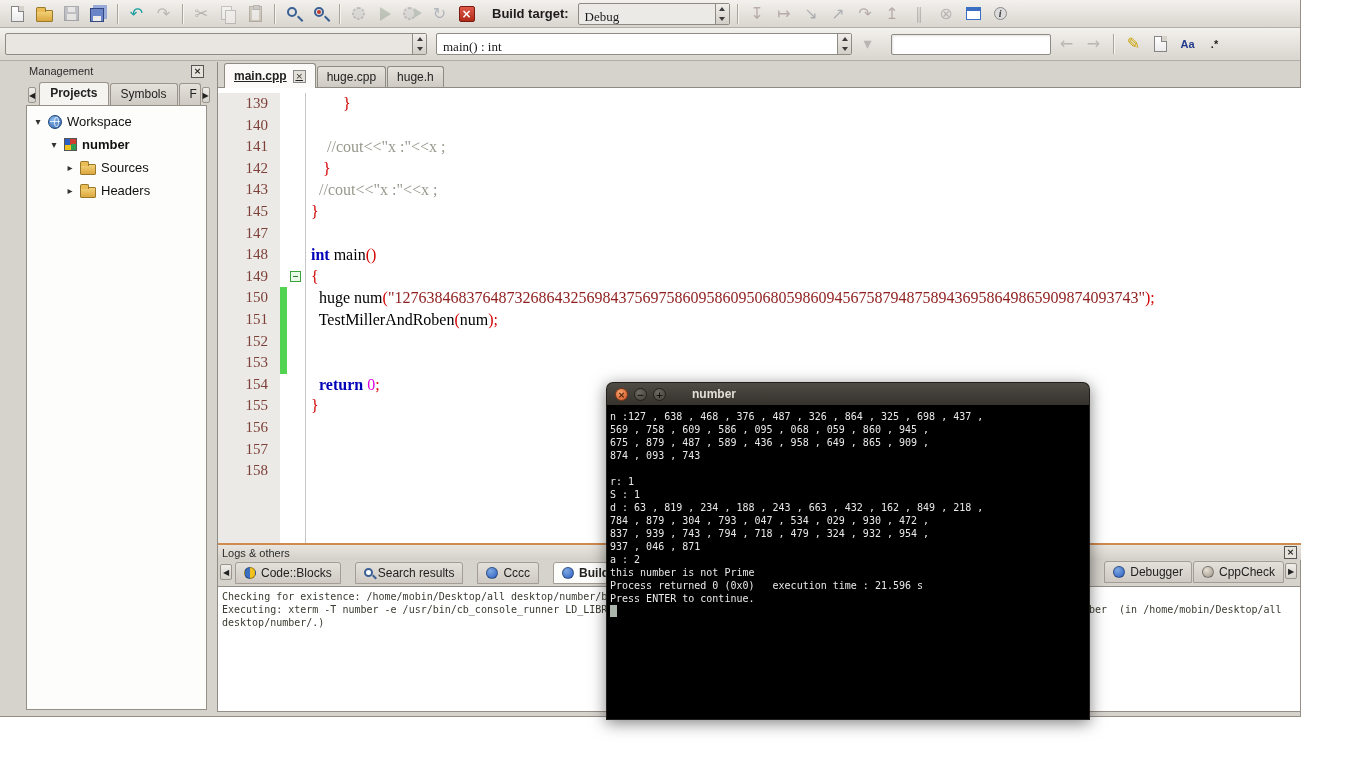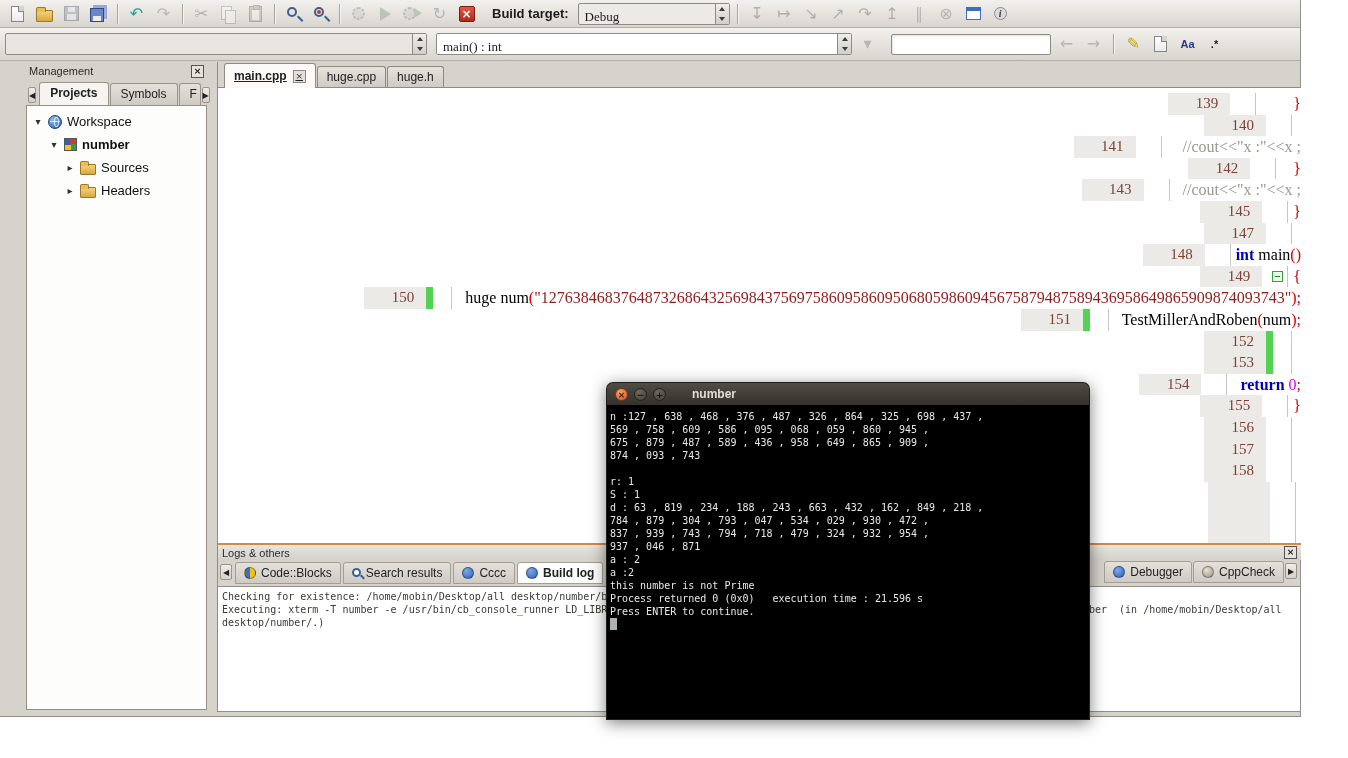"139" .ed-body { align-items: flex-end -> none }
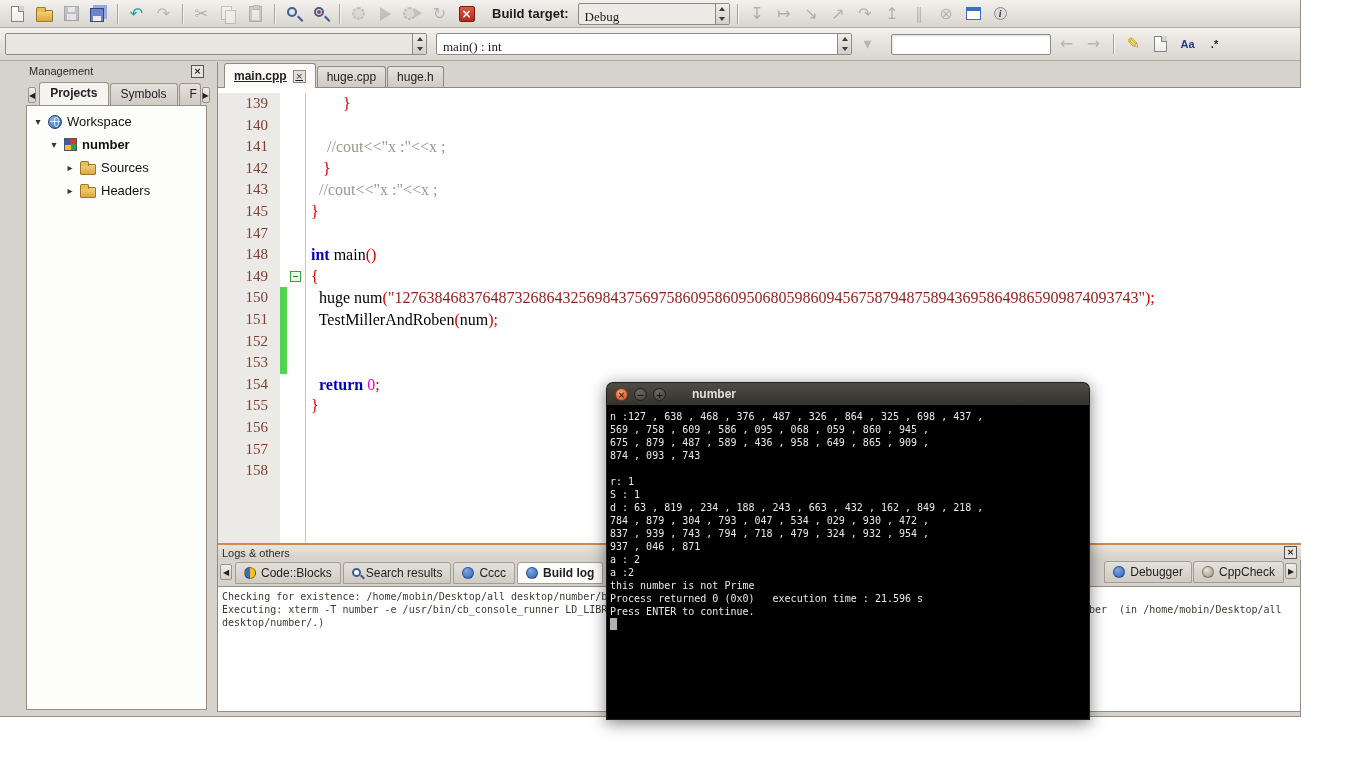"Code::Blocks" span { gap: 2px -> 14px }
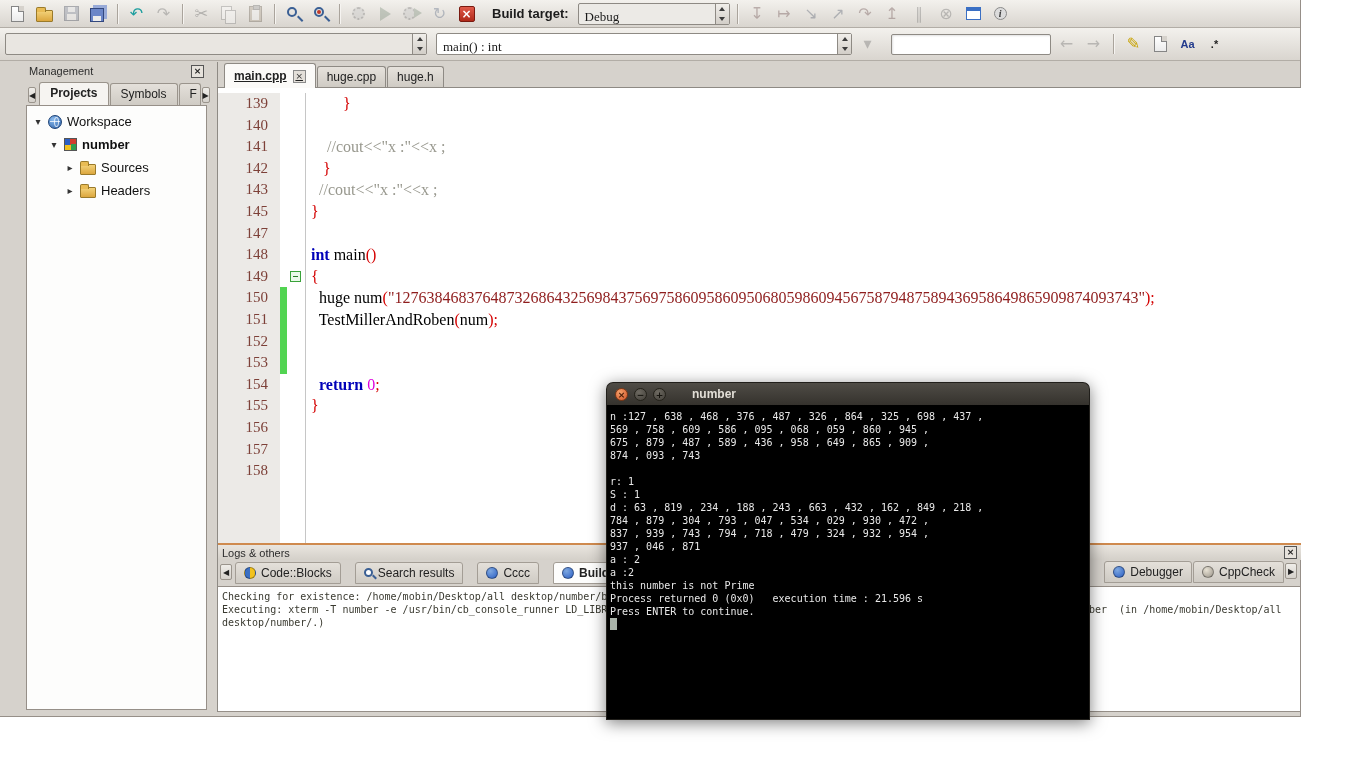"a :2" div.tline { html: <div>a :2</div> -> none }
